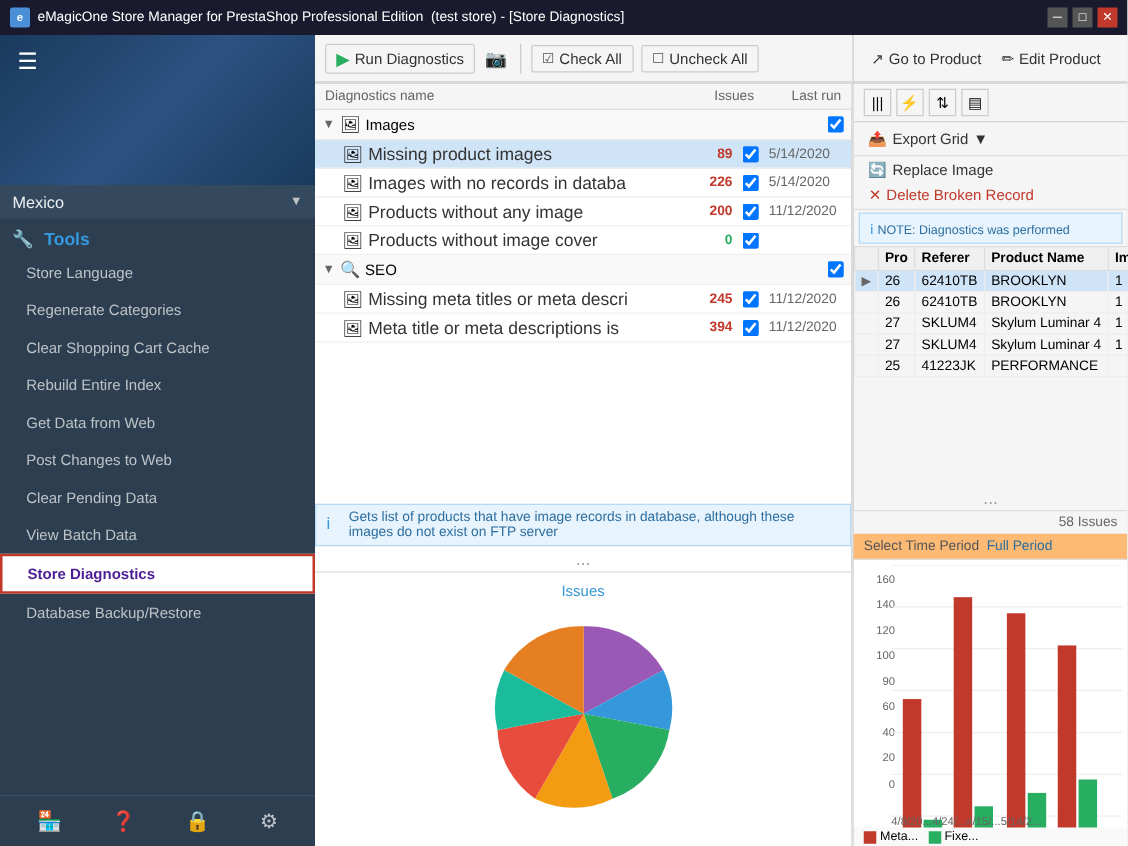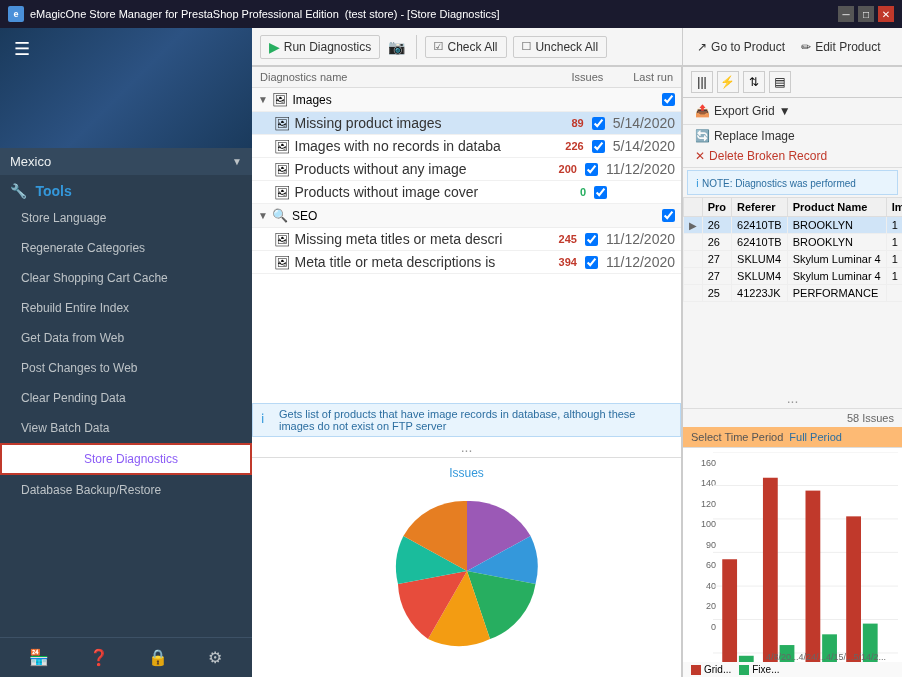"5/14/2020" .diag-item-date { font-size: 14px -> 11px; text-align: center -> left }
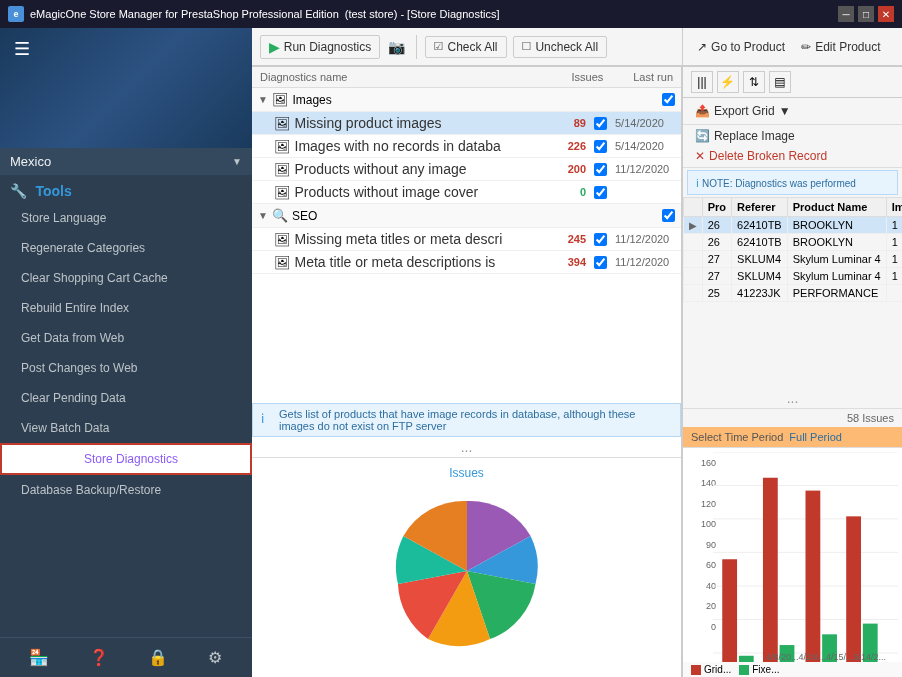"Store Diagnostics" .sidebar-nav-item.active { color: #8b5cf6 -> #4c1d95; font-weight: 400 -> 700; justify-content: center -> none }
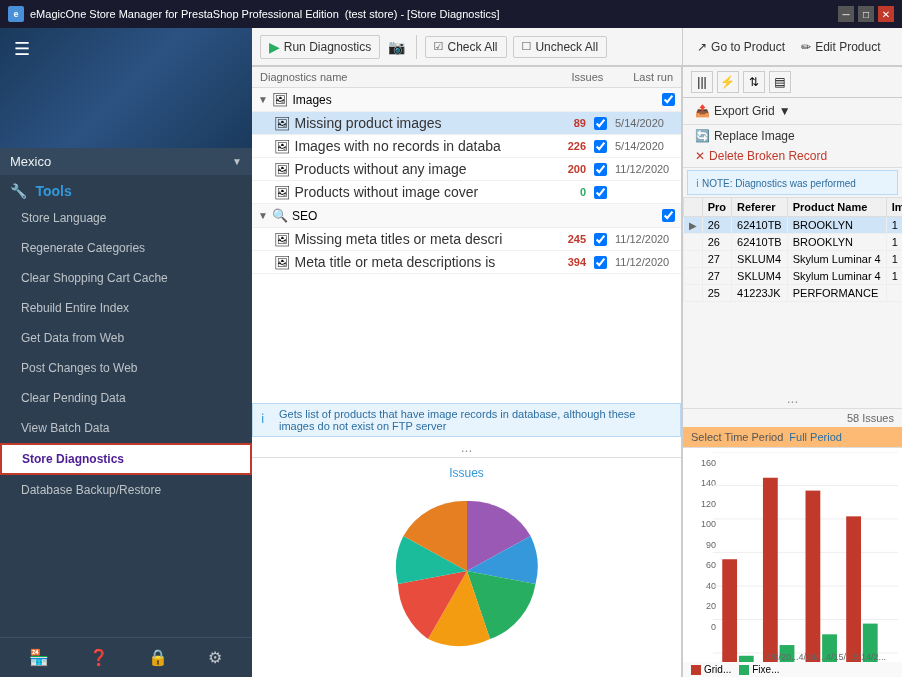"4/8/20..." div { justify-content: flex-end -> flex-start }
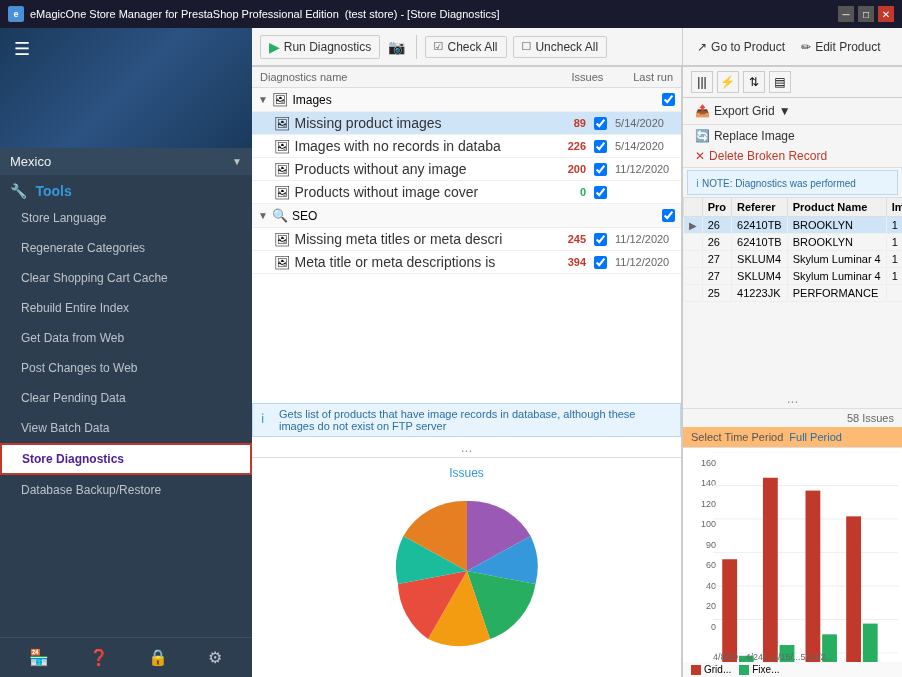"Grid..." span { text: Grid -> Meta }
